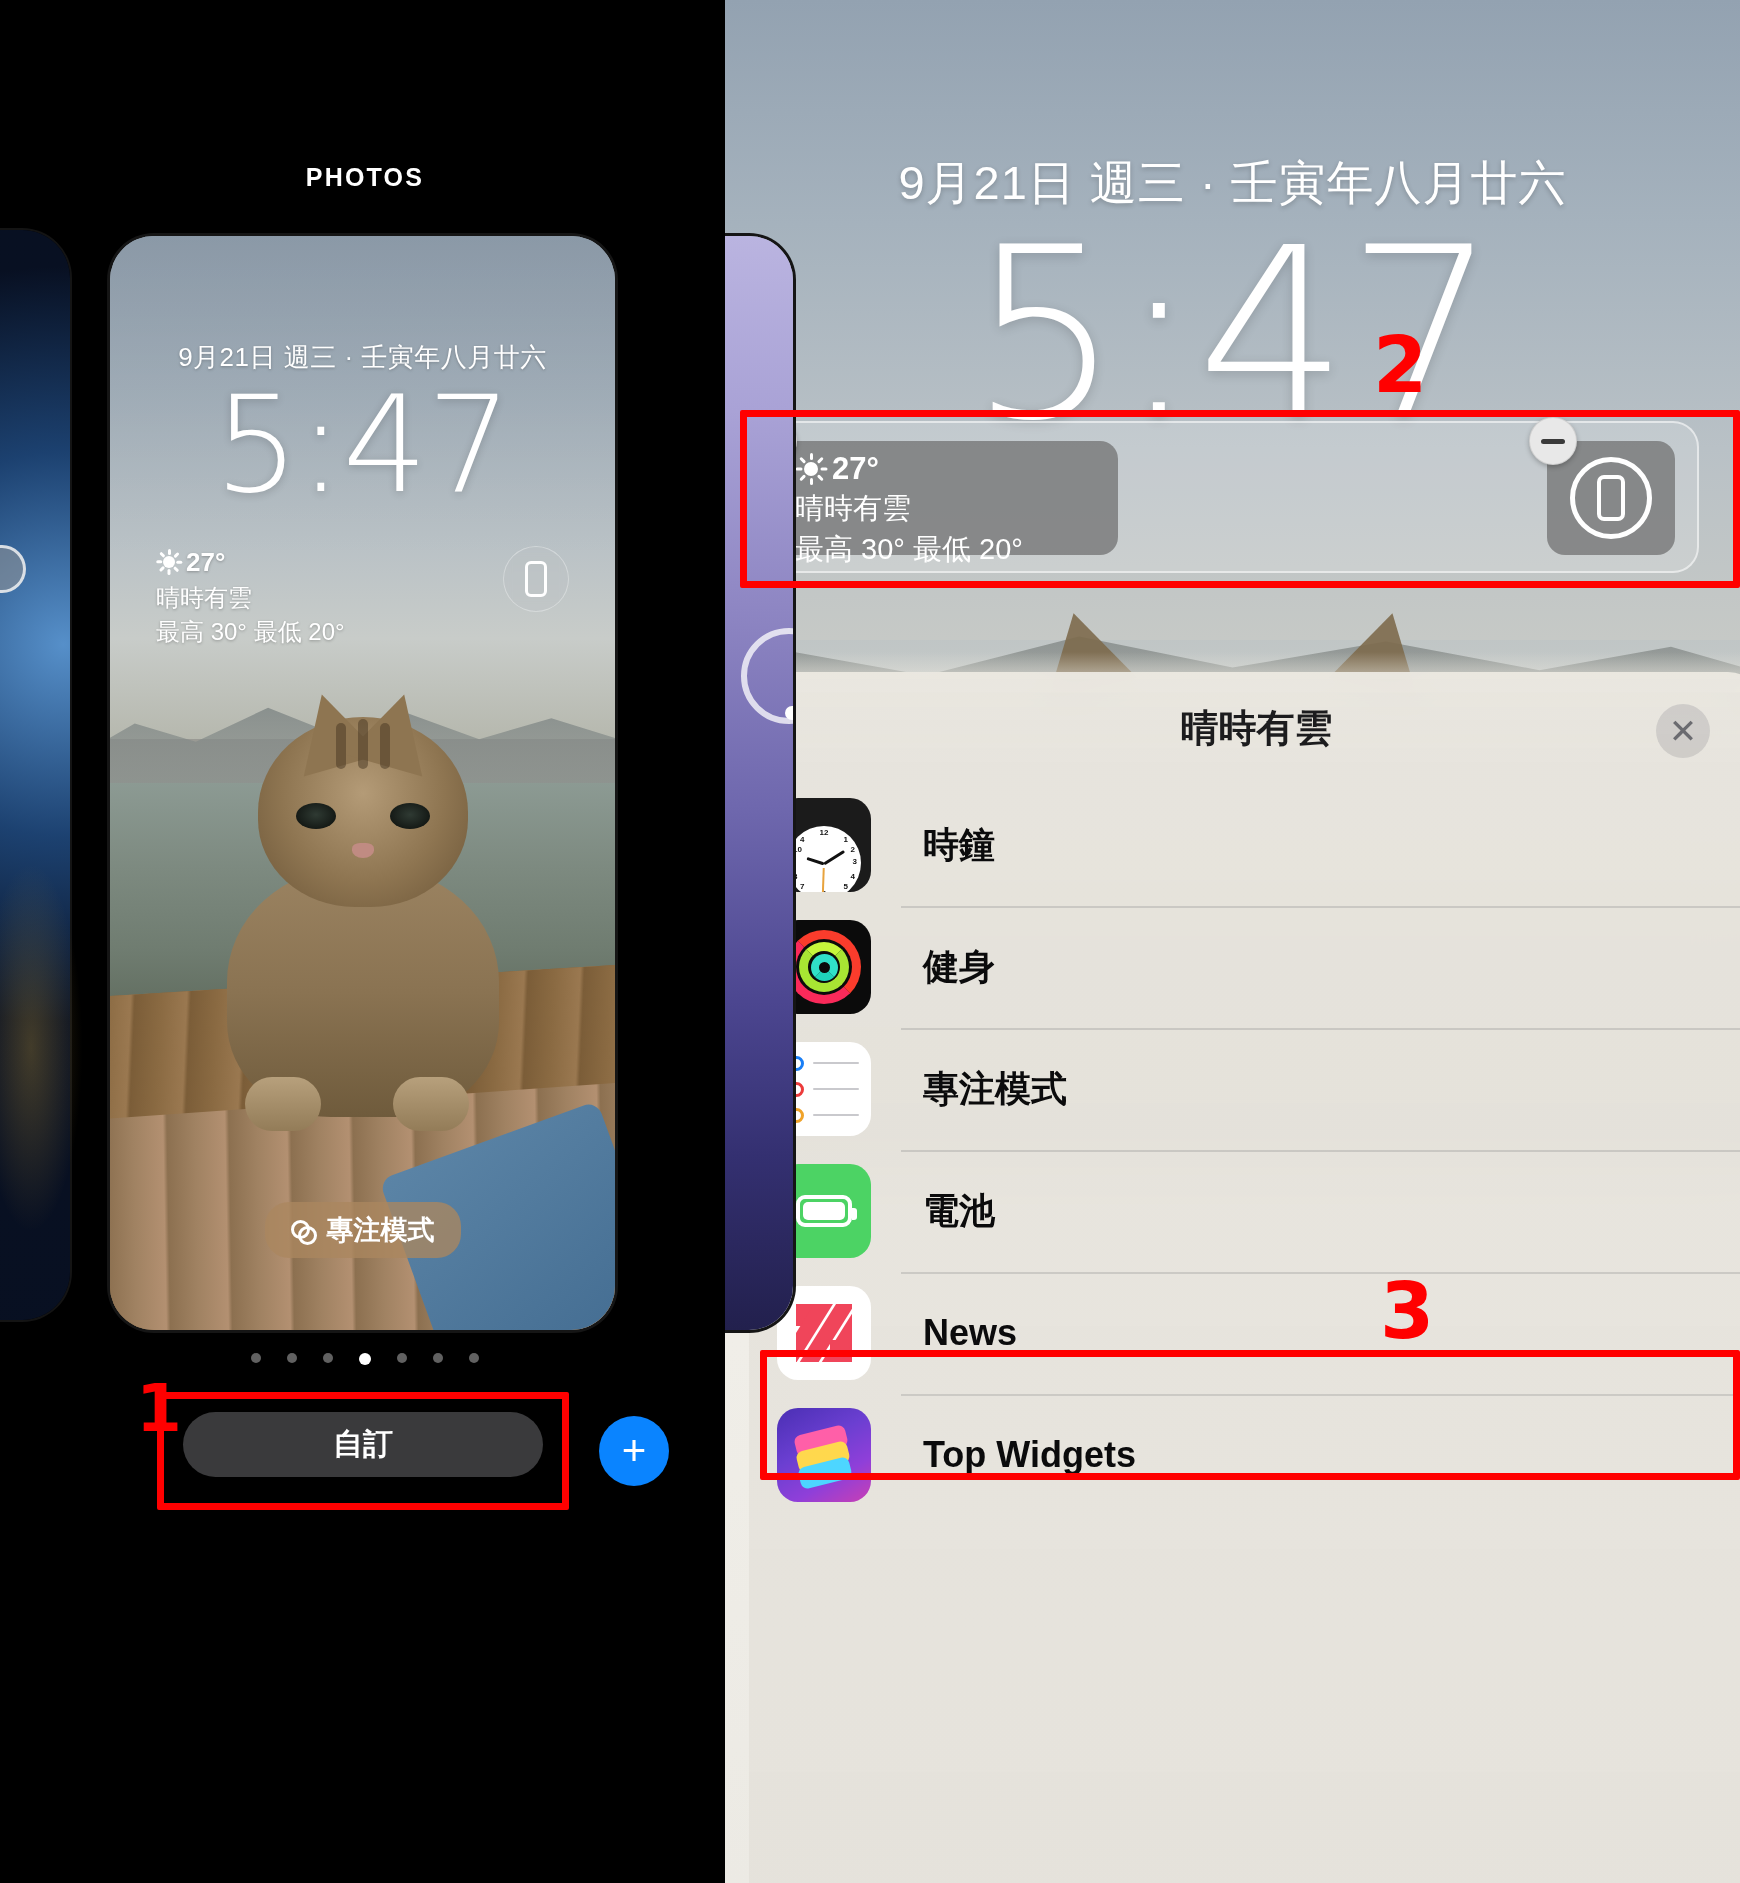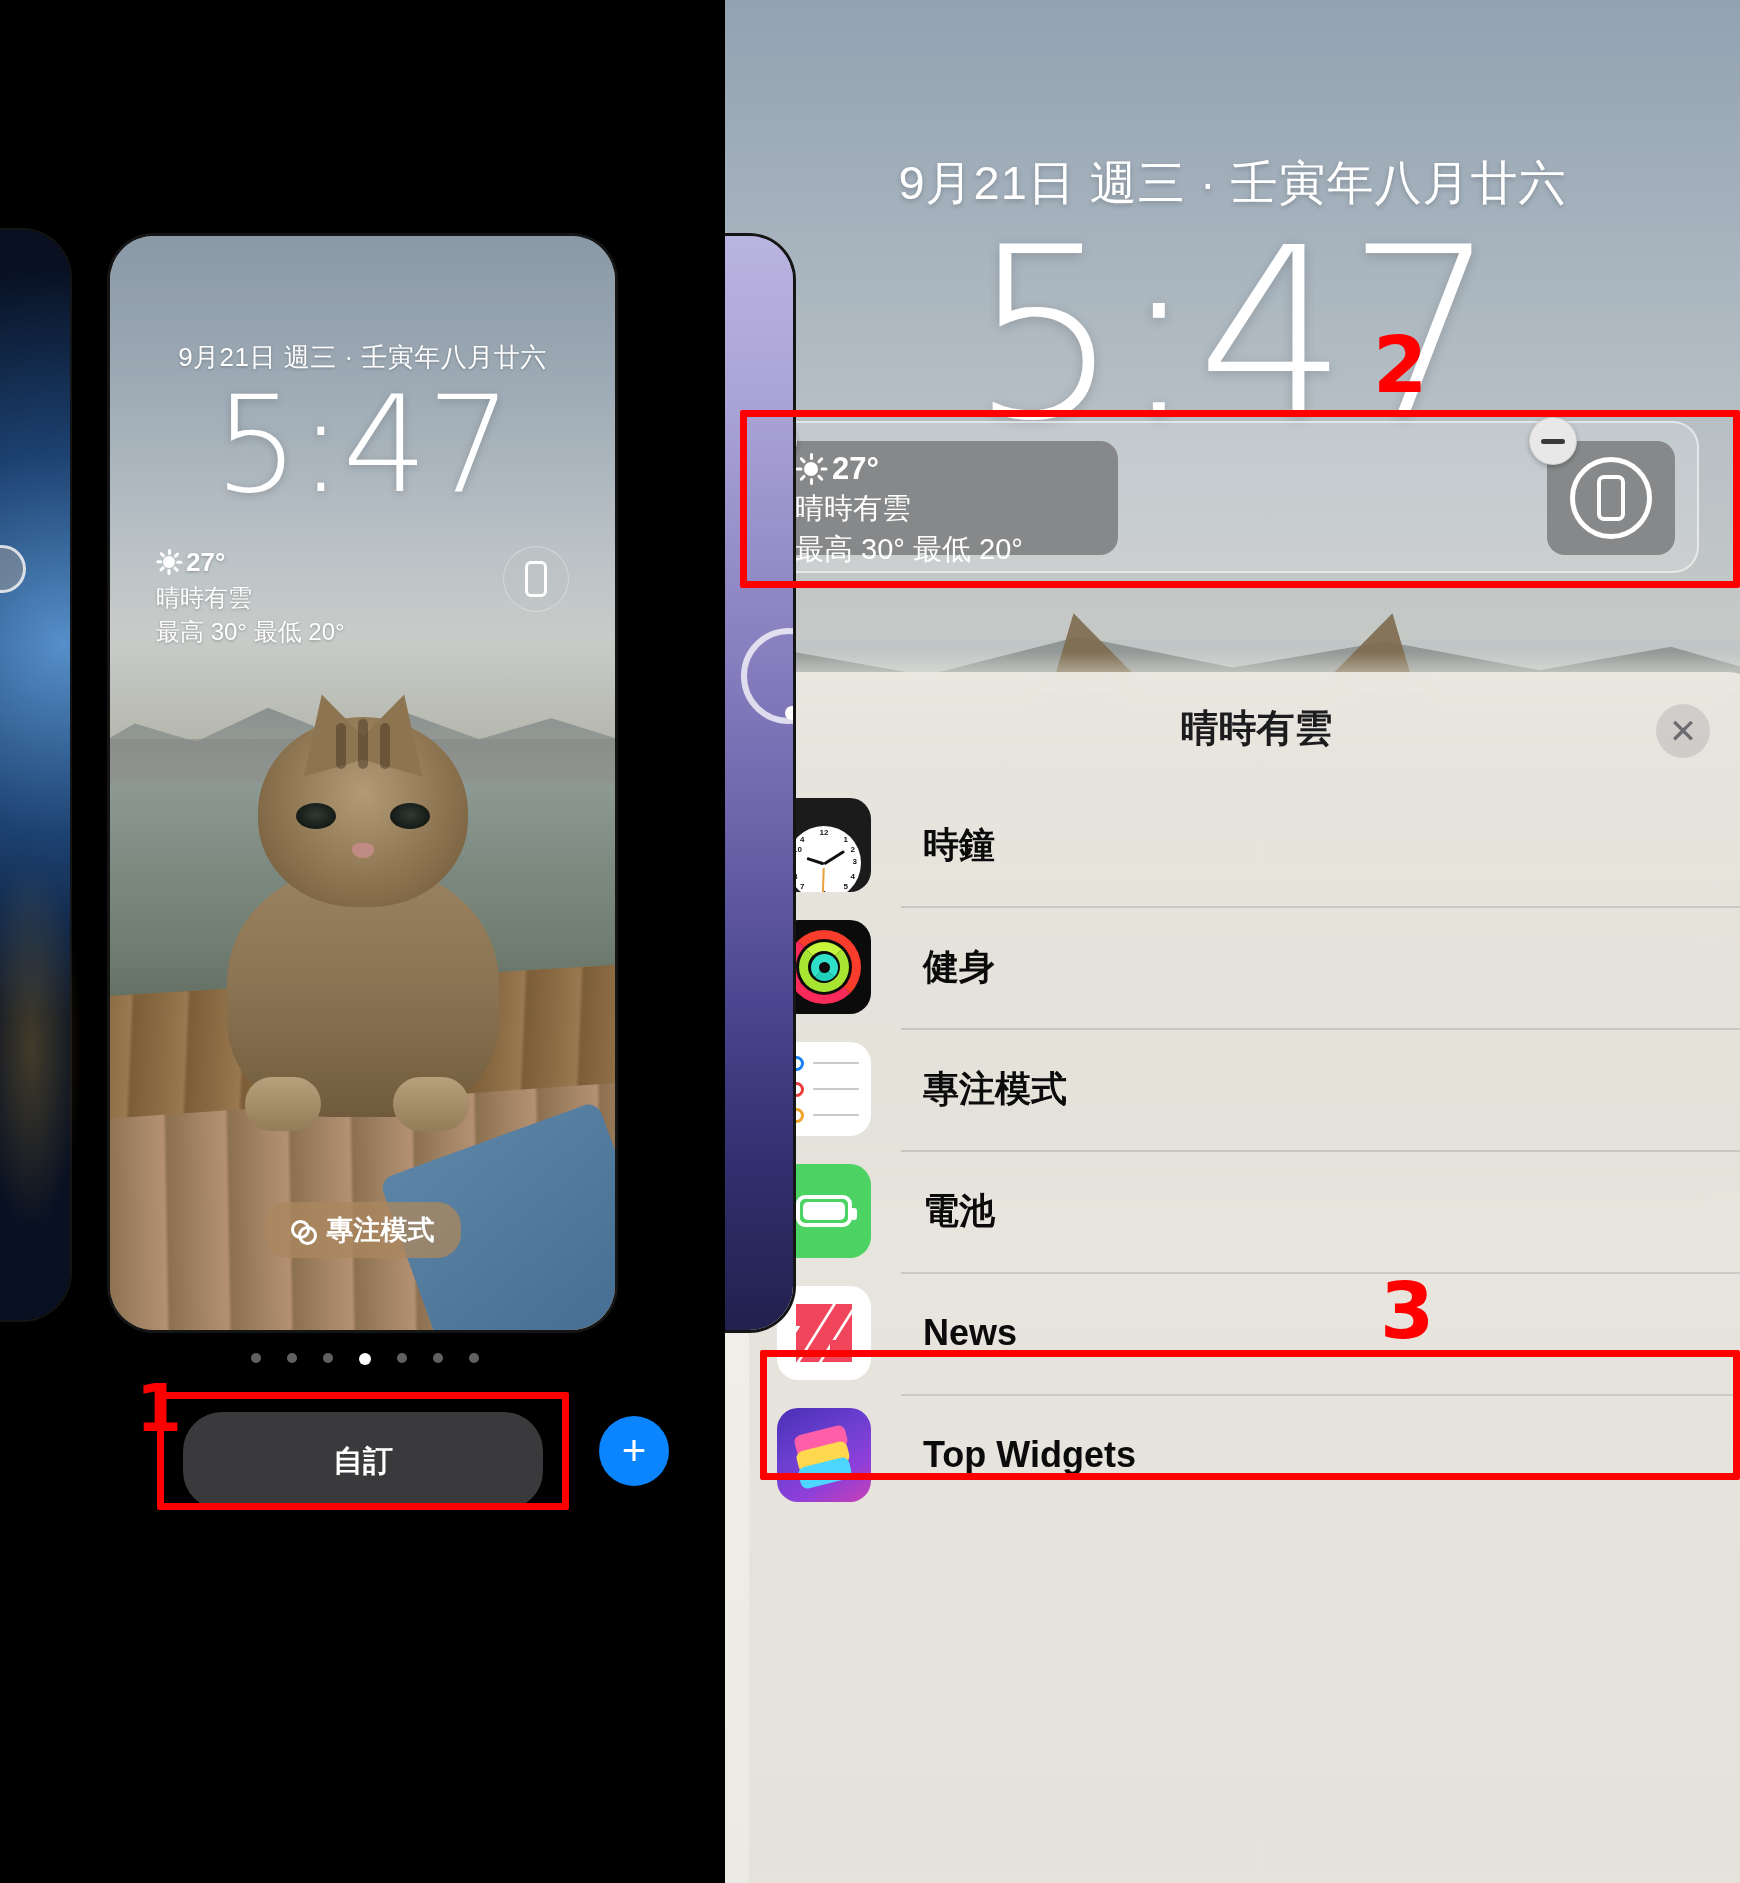"PHOTOS" div { html: none -> <div>PHOTOS</div> }
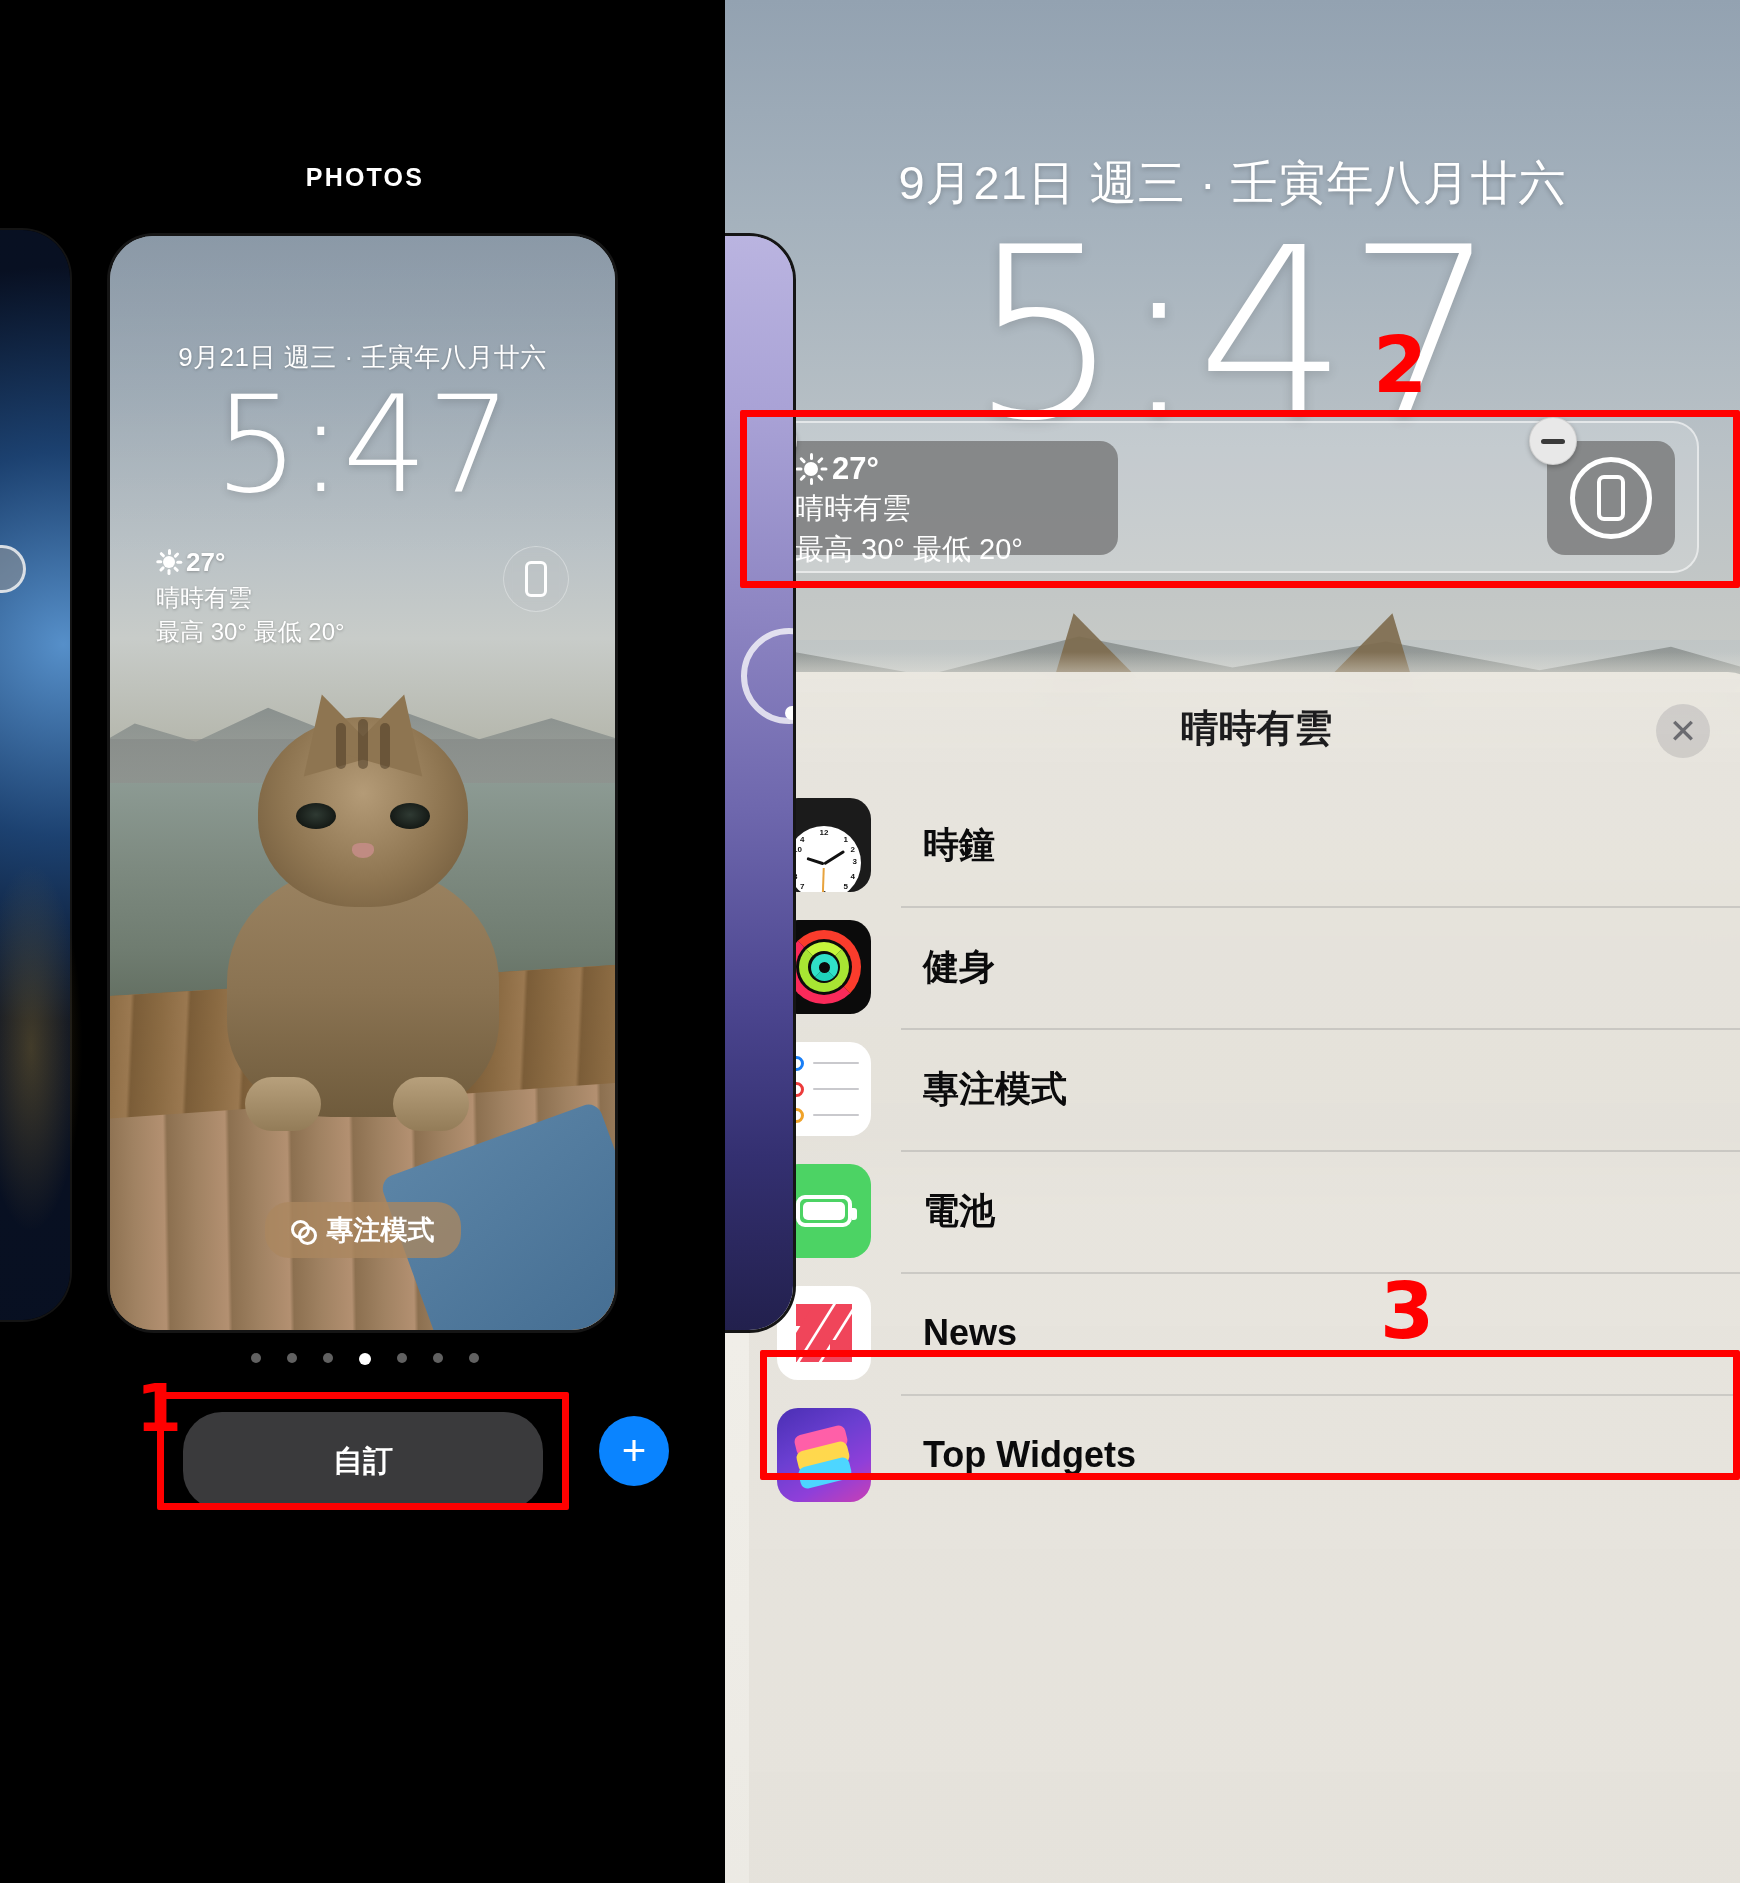"自訂" #customise-btn { height: 98px -> 65px }
